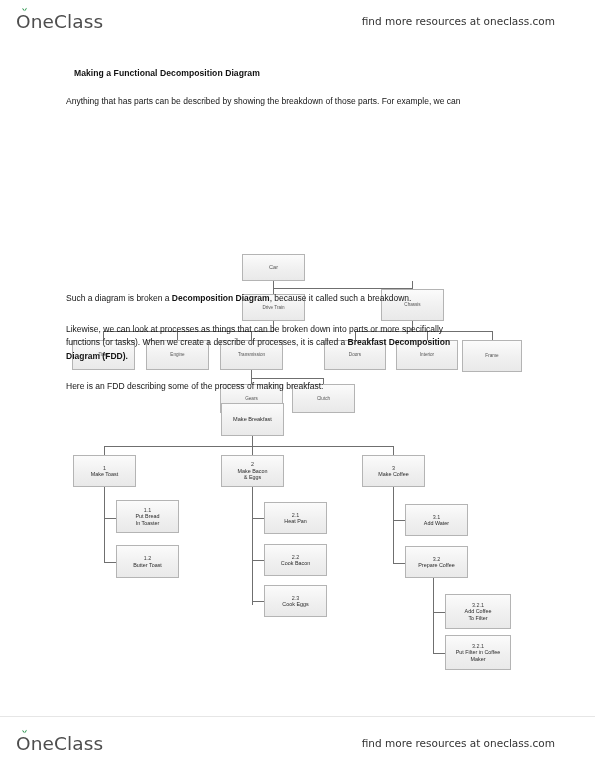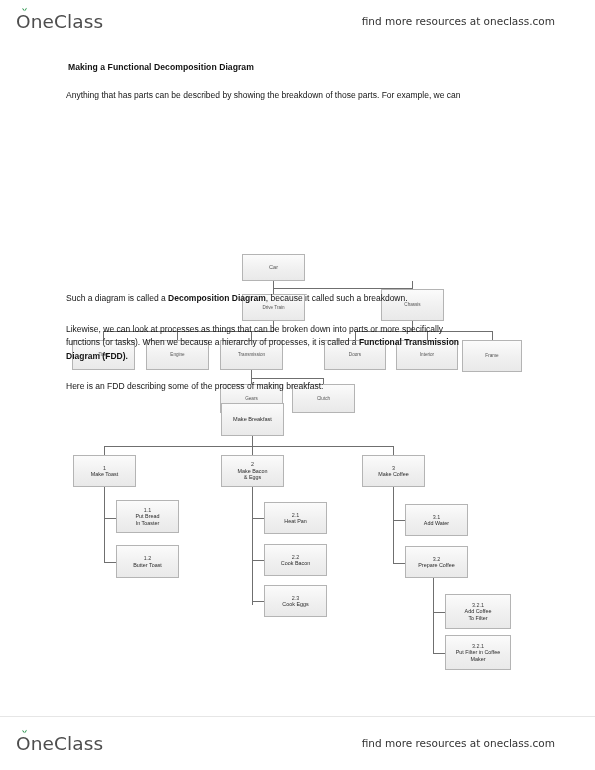"Making a Functional Decomposition" h1.doc-heading { margin: 2px -> 8px }
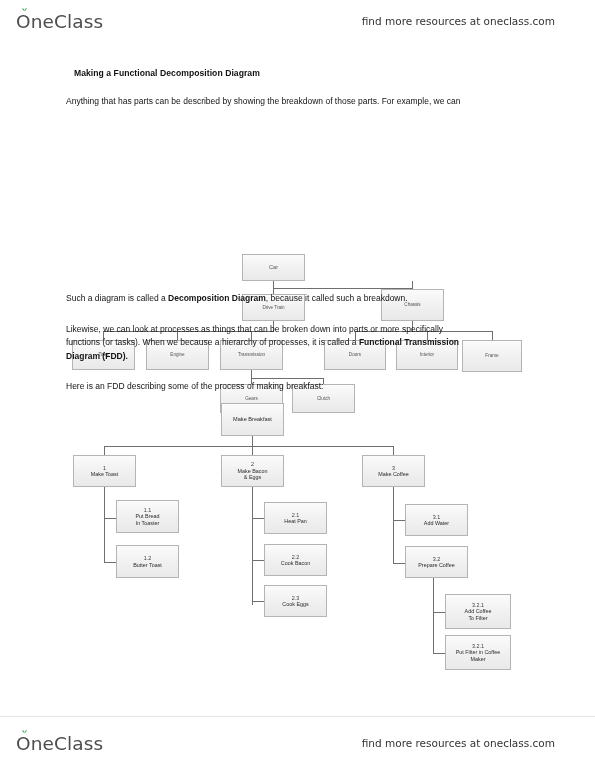"Such a diagram is called" span { text: called -> broken }
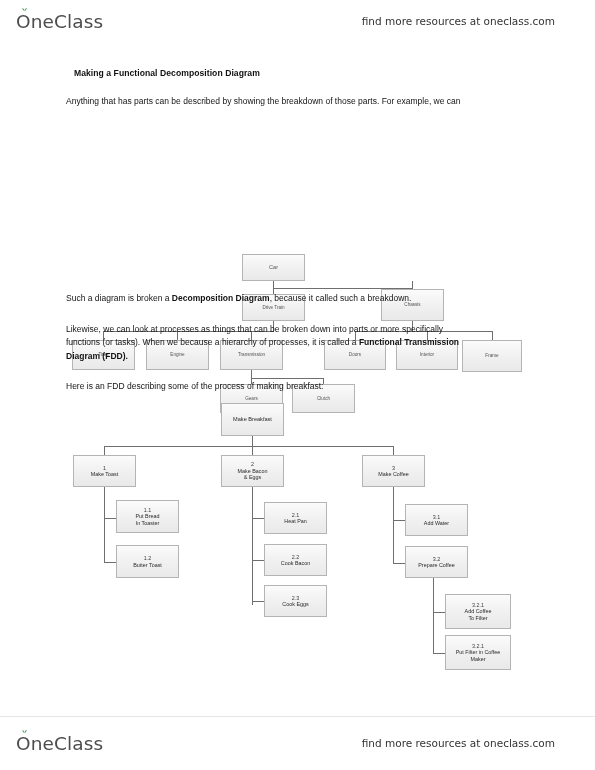"functions (or tasks). When we" span { text: because a hierarchy -> create a describe }
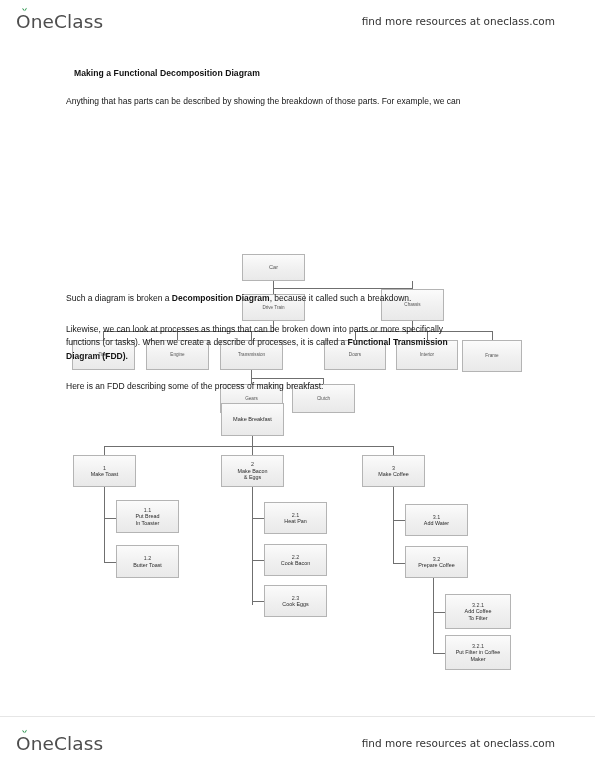"Functional Transmission" b { text: Functional Transmission -> Breakfast Decomposition }
